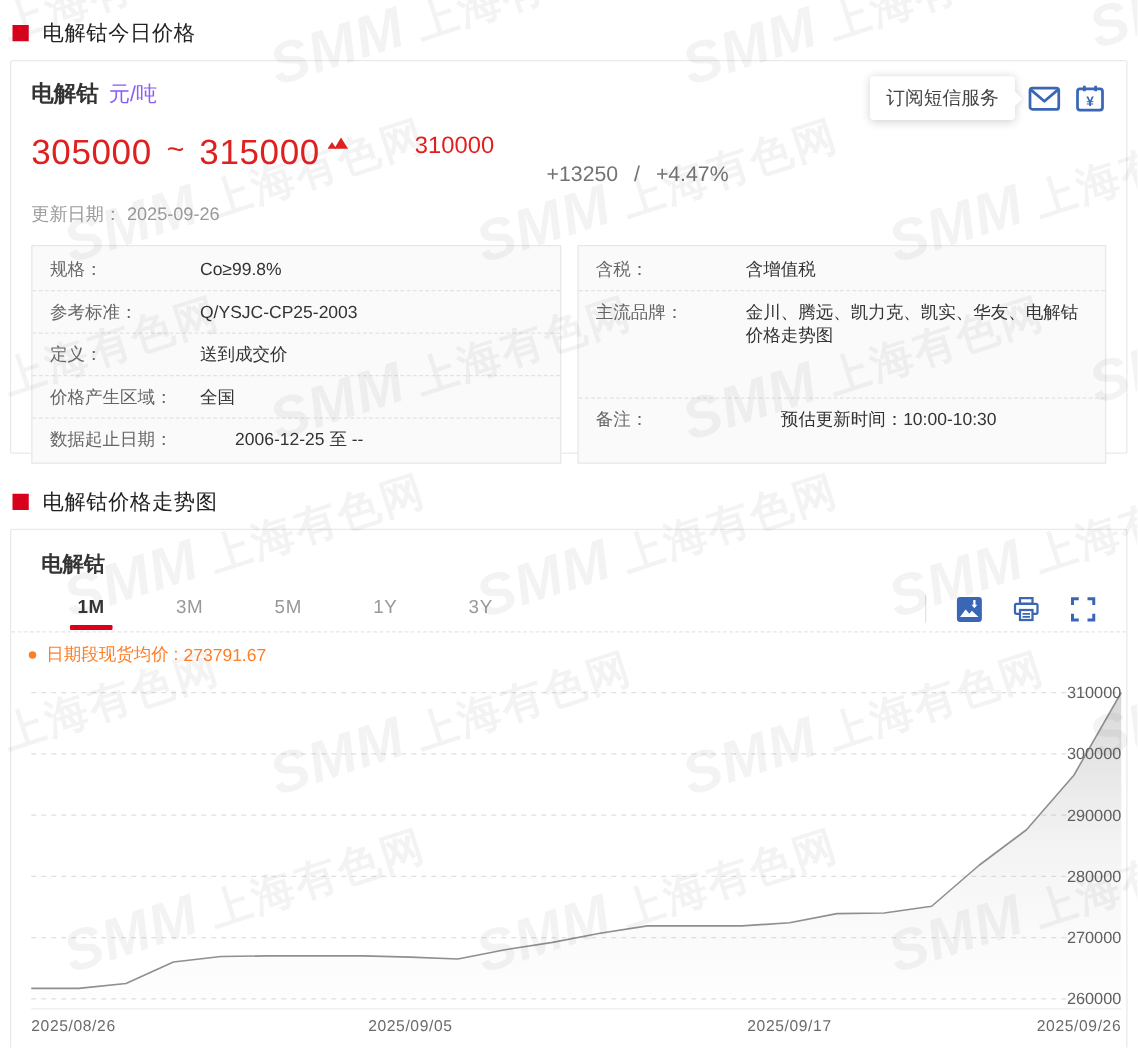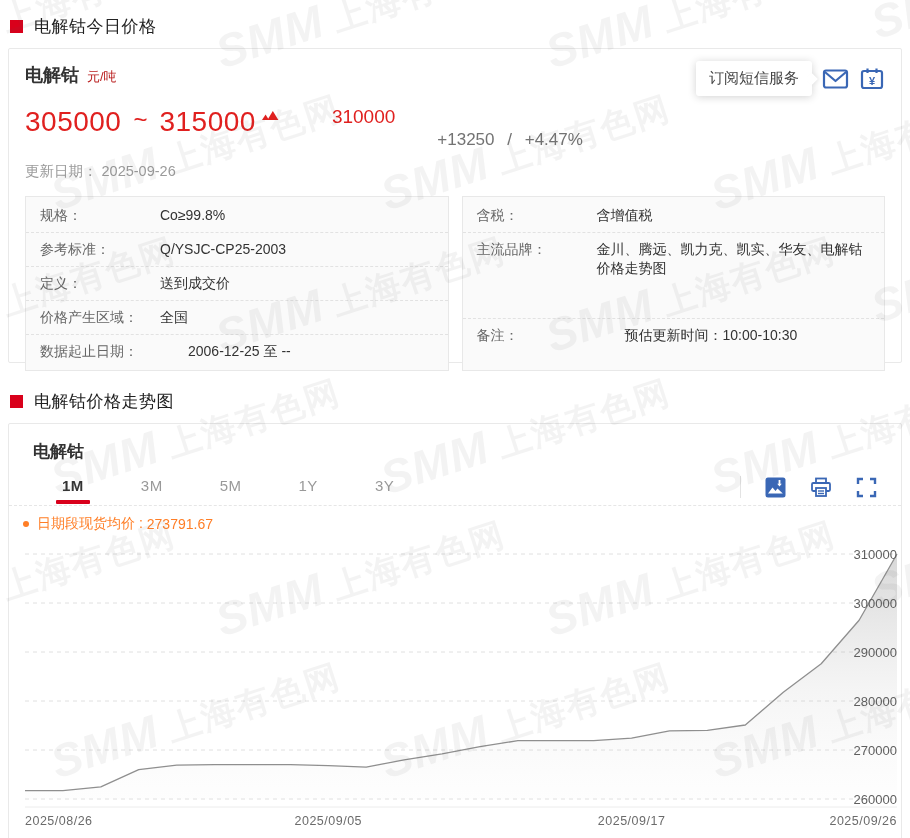"元/吨" .product-unit { color: #b91c1c -> #8b5cf6; font-size: 13px -> 17px }
